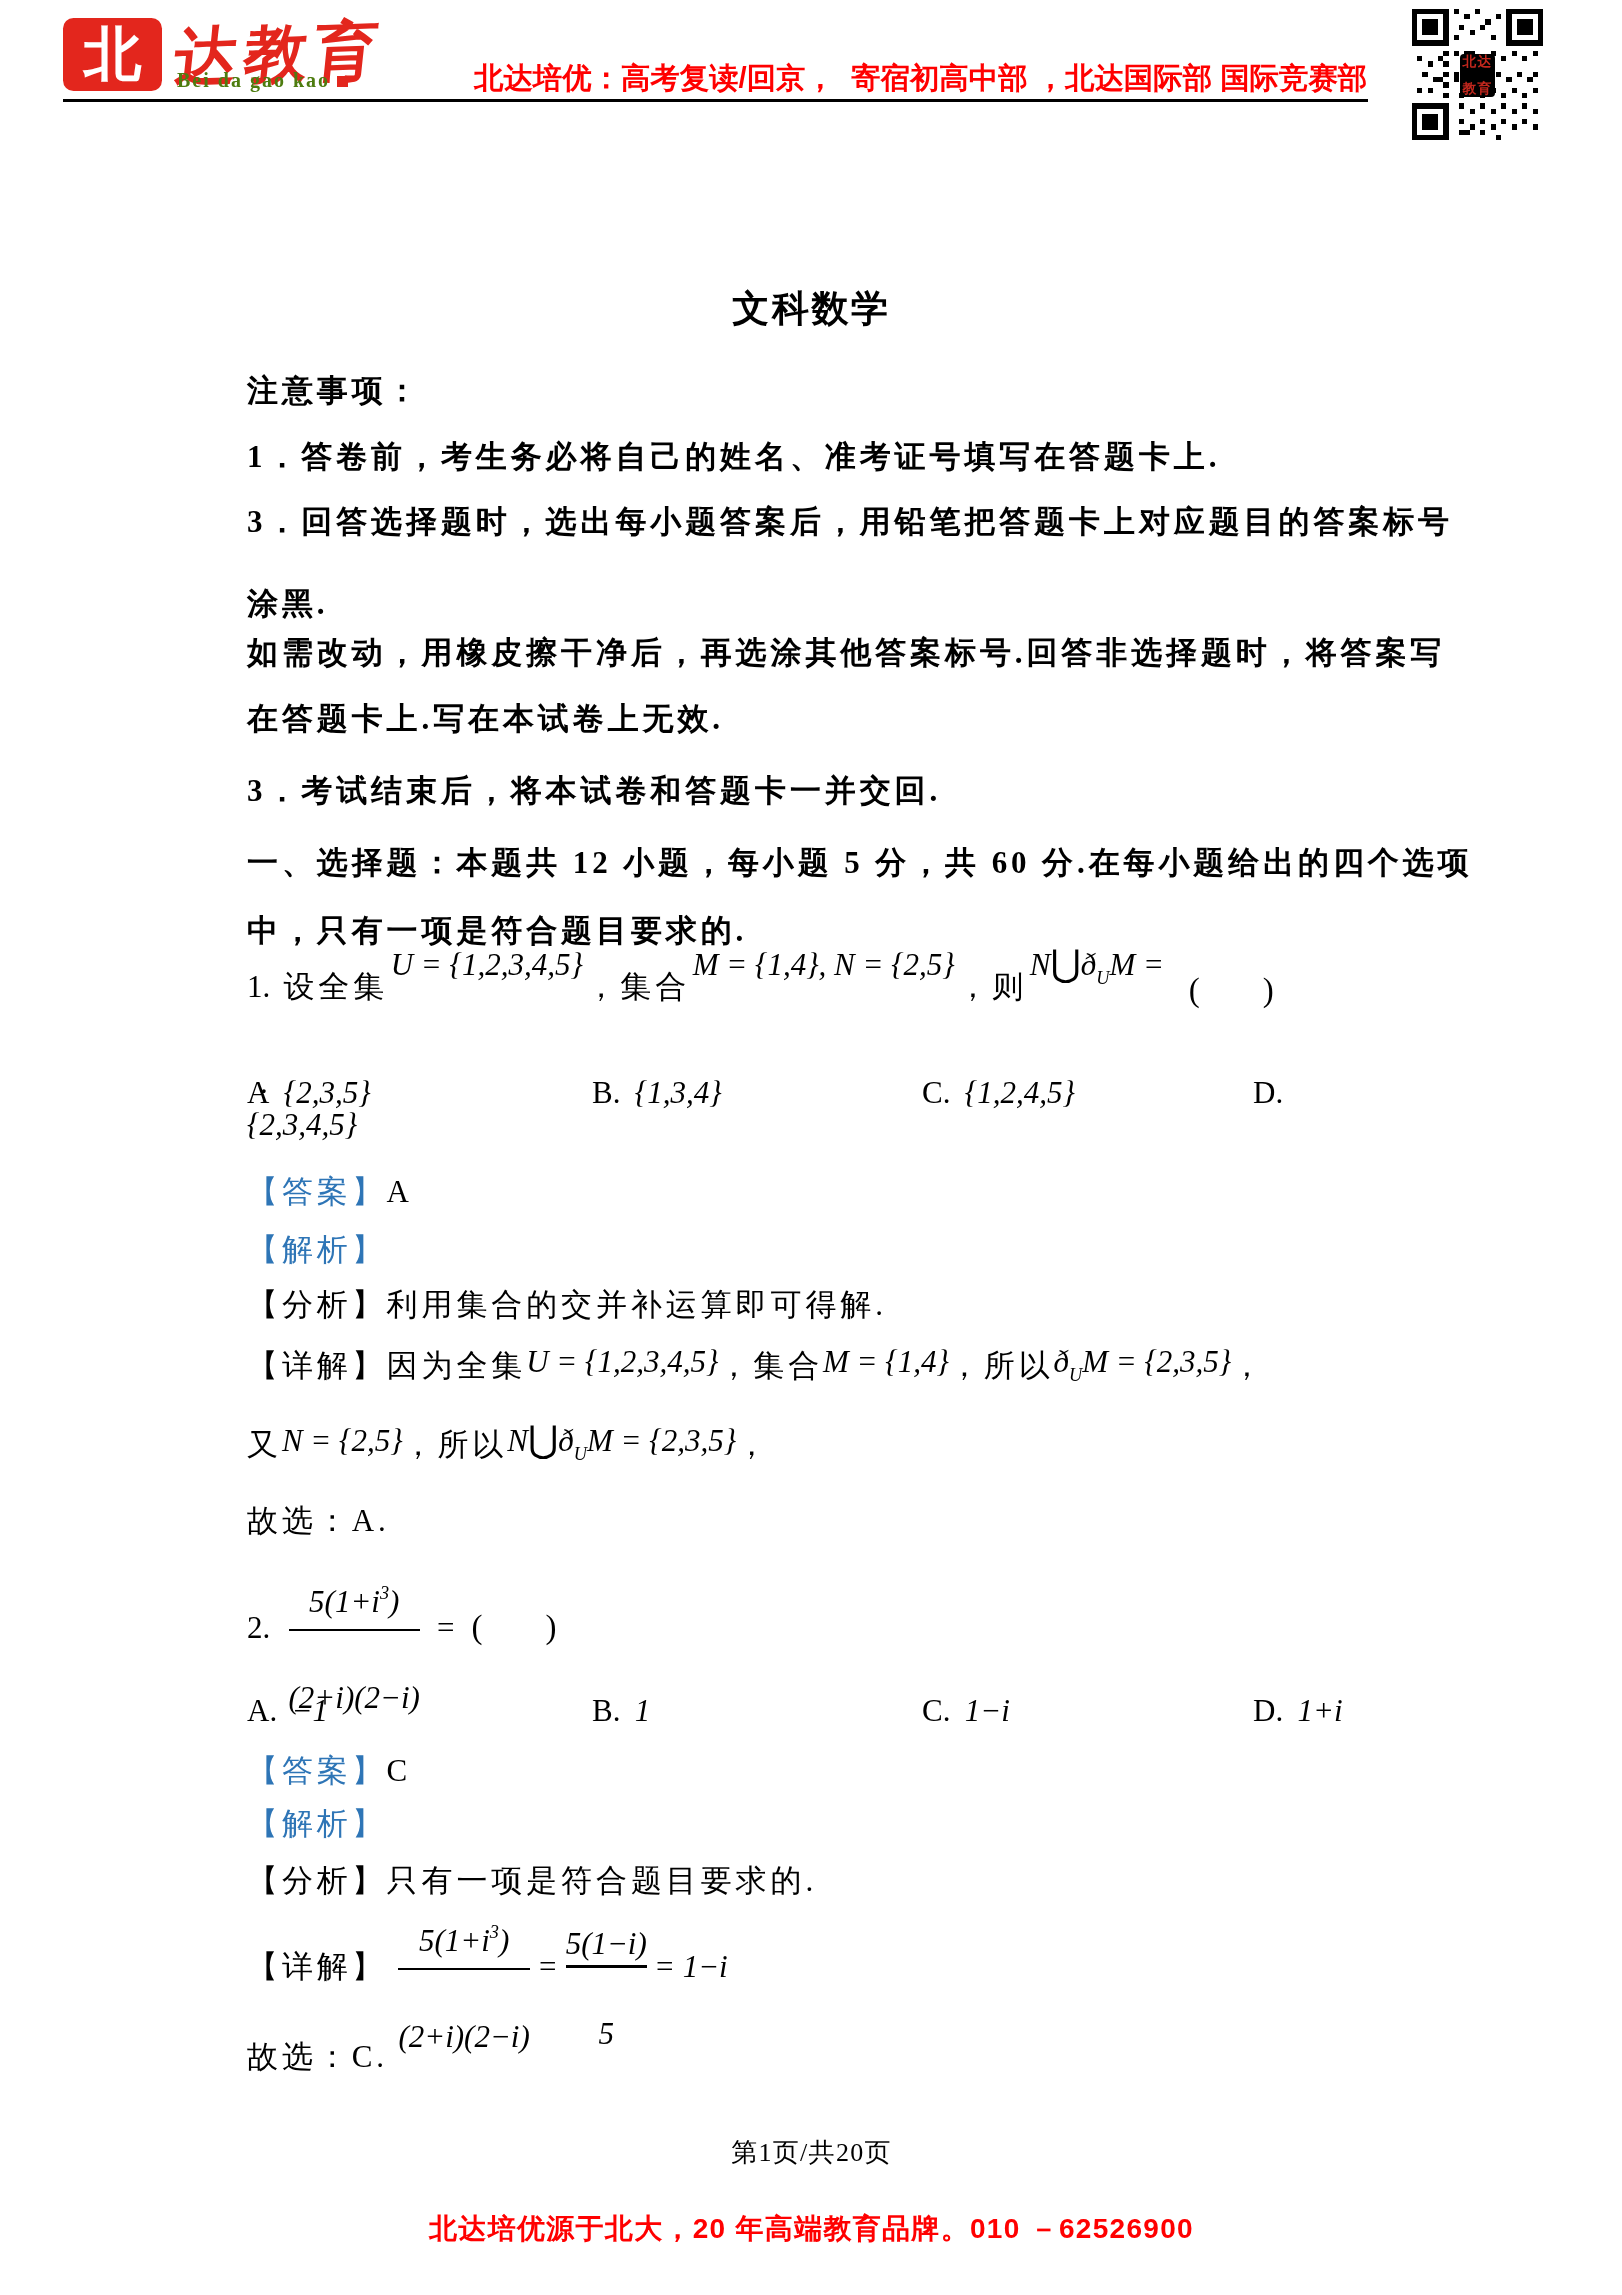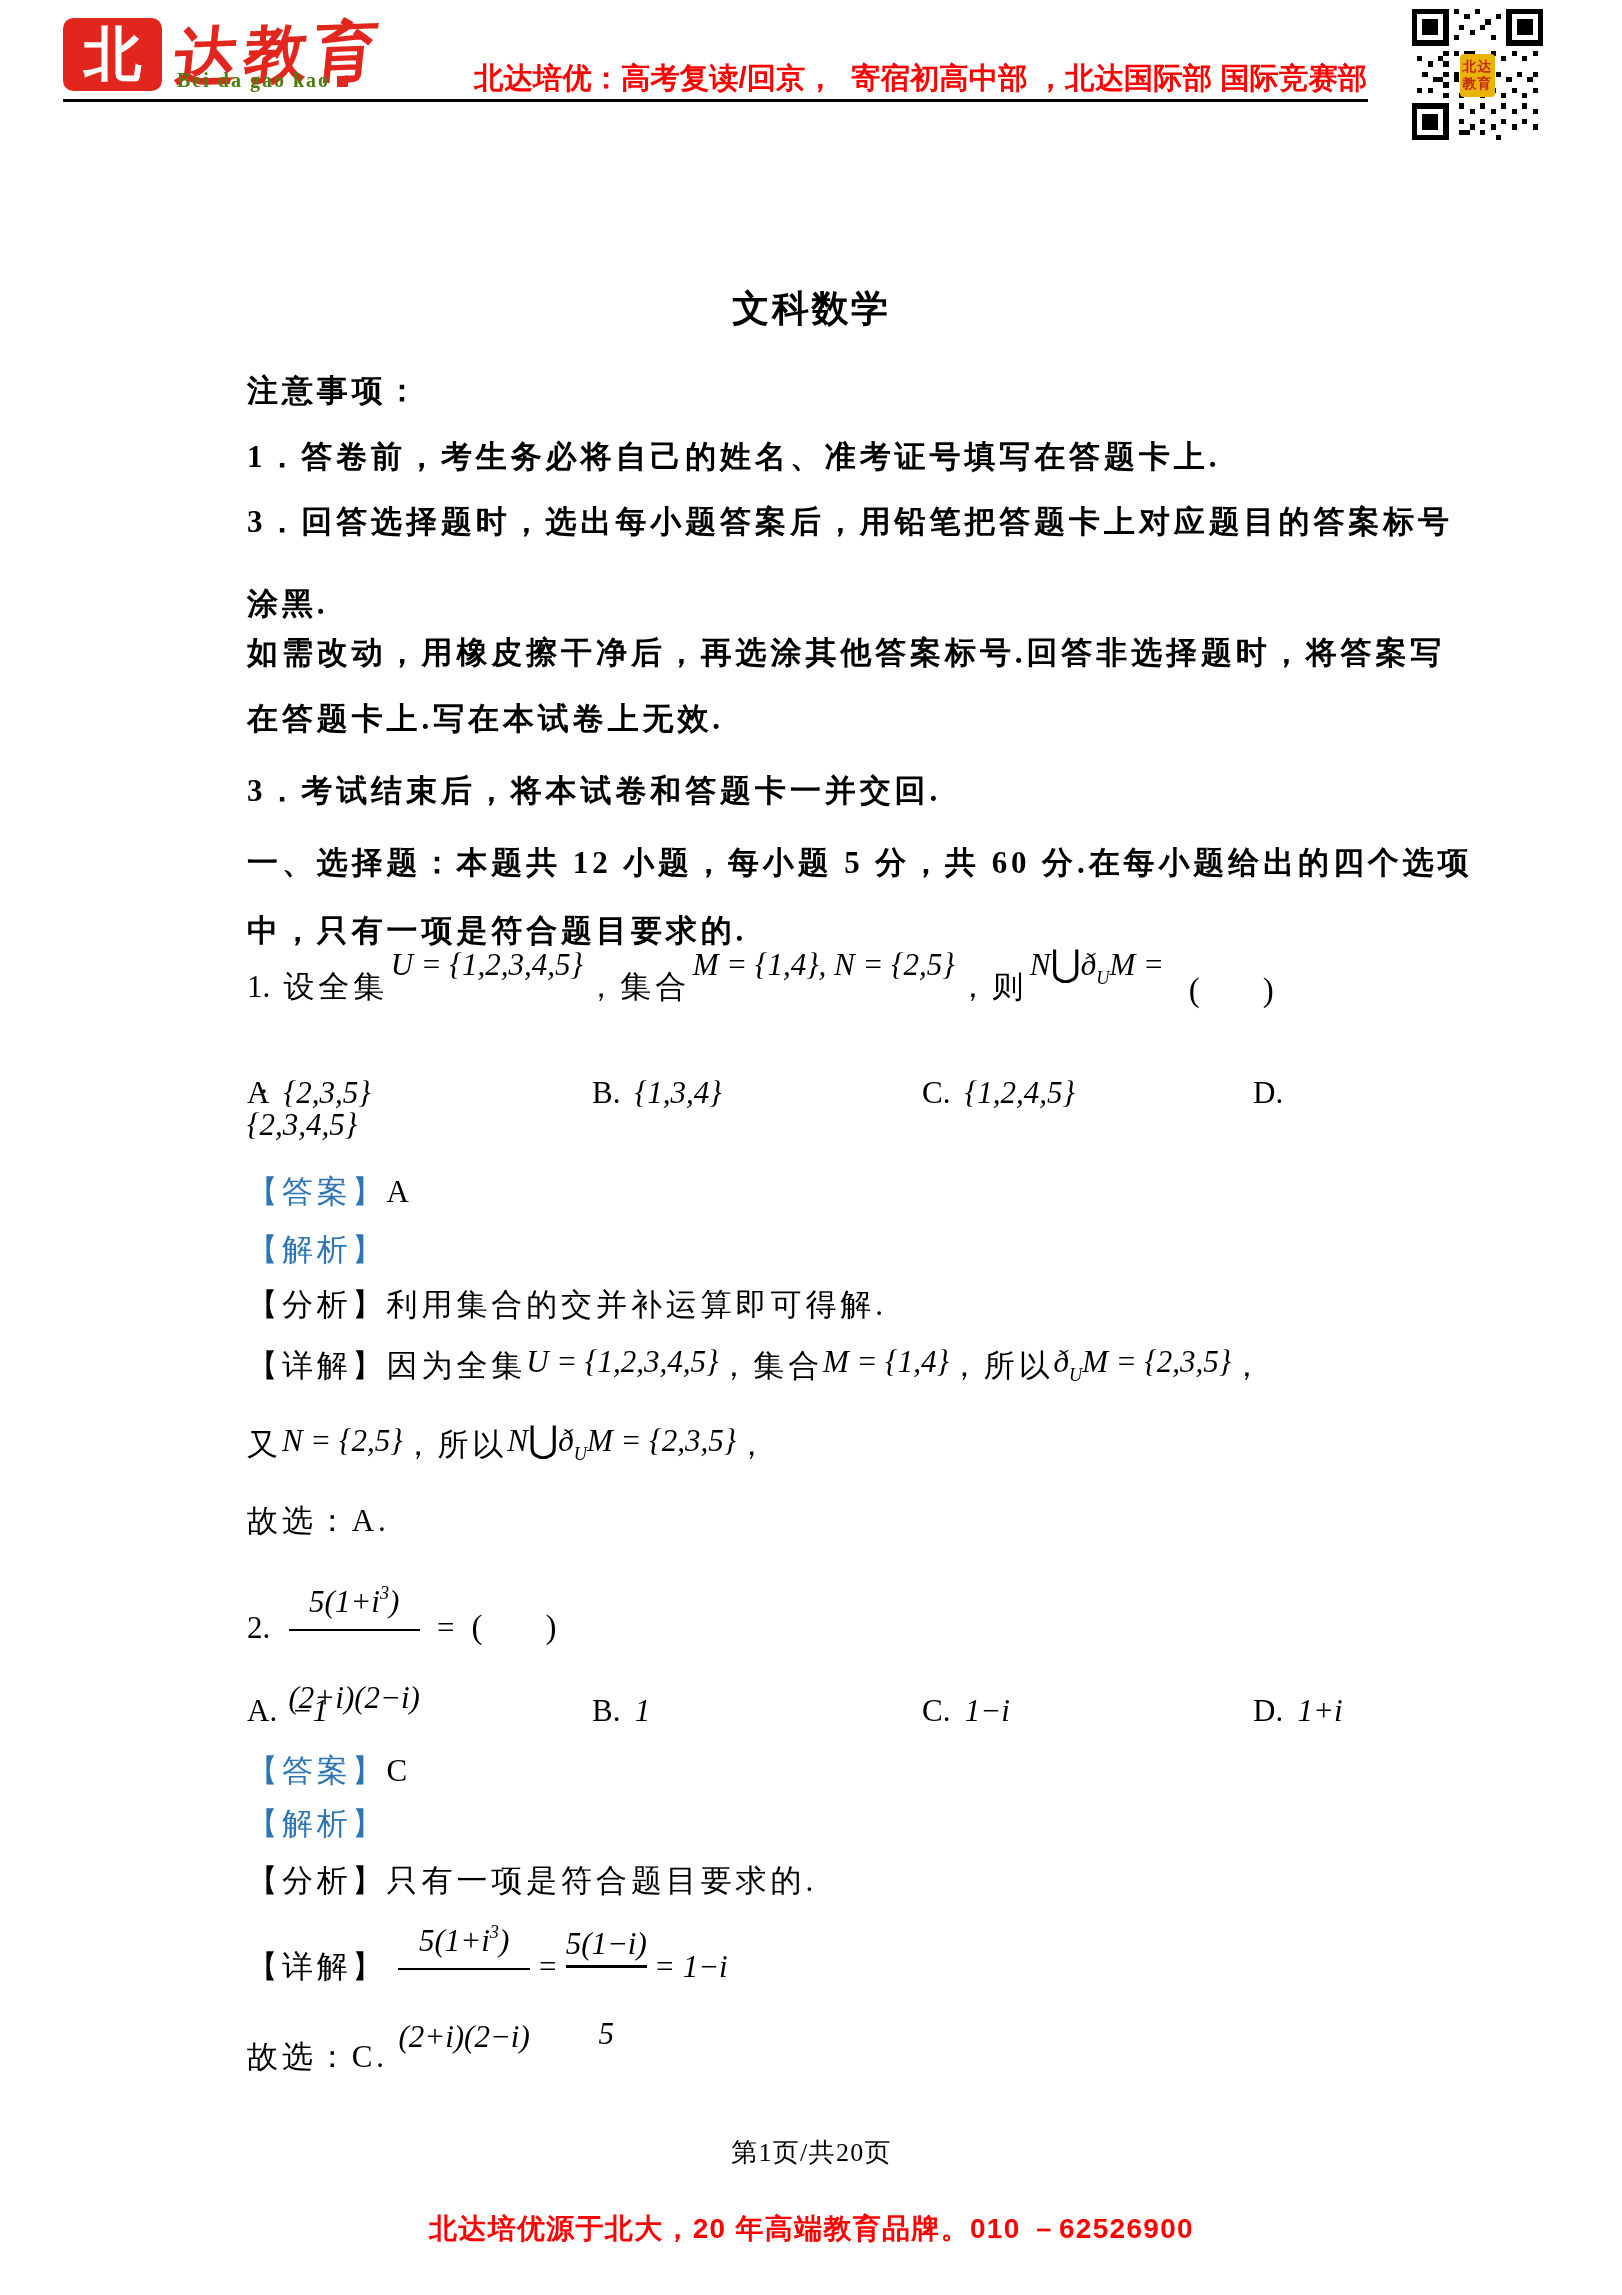"北达" .qrlabel { background: #eab308 -> #000000; justify-content: center -> space-between }
